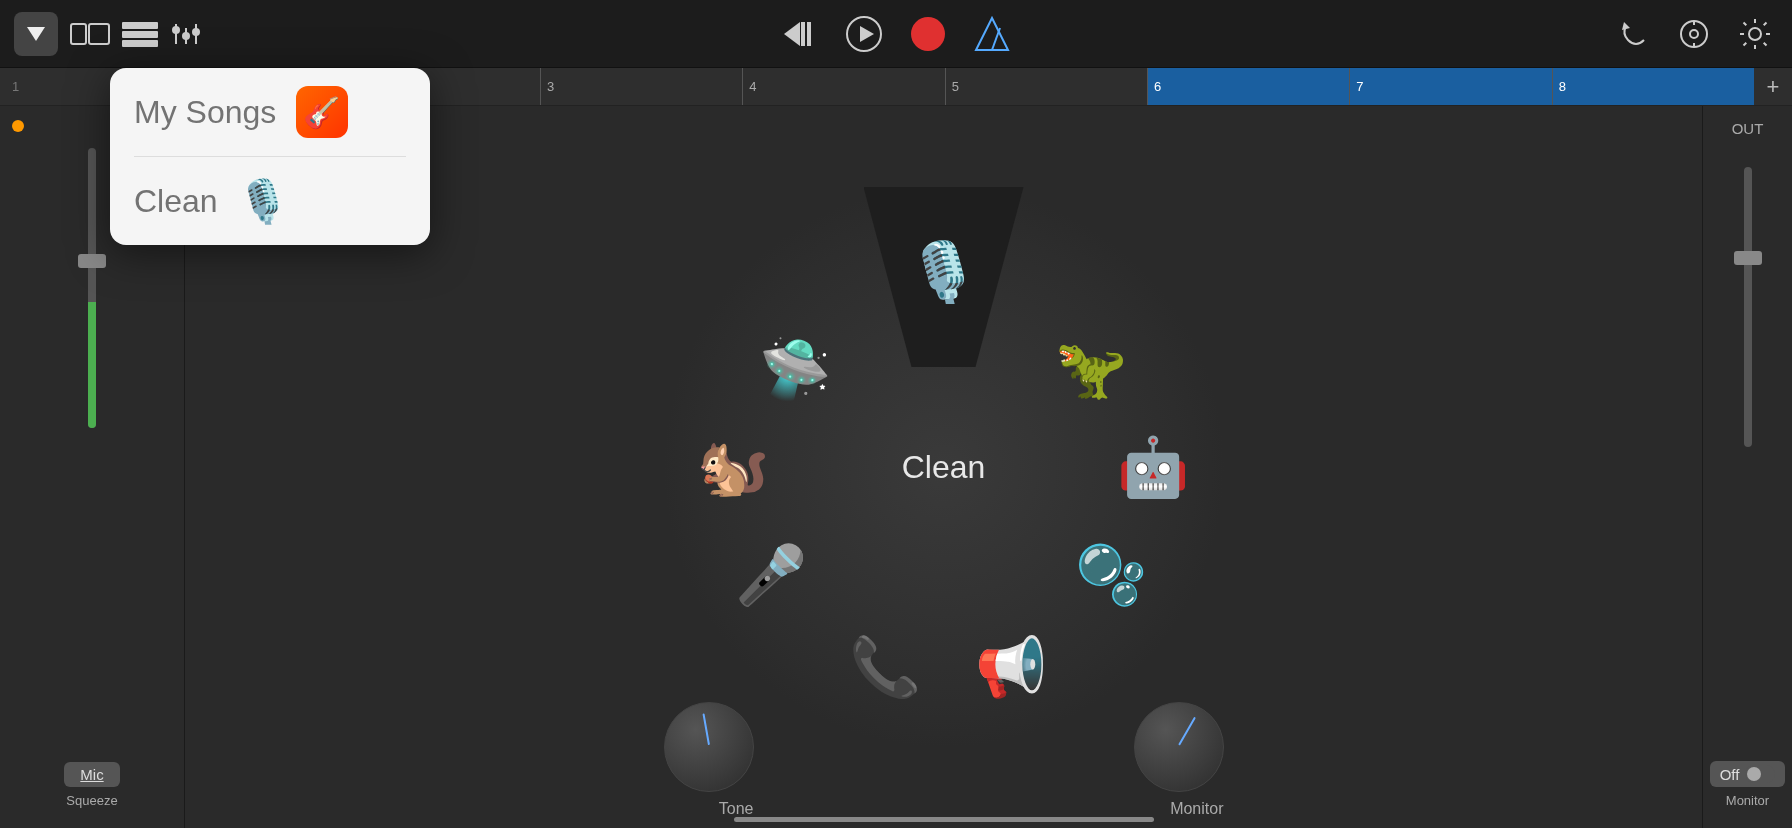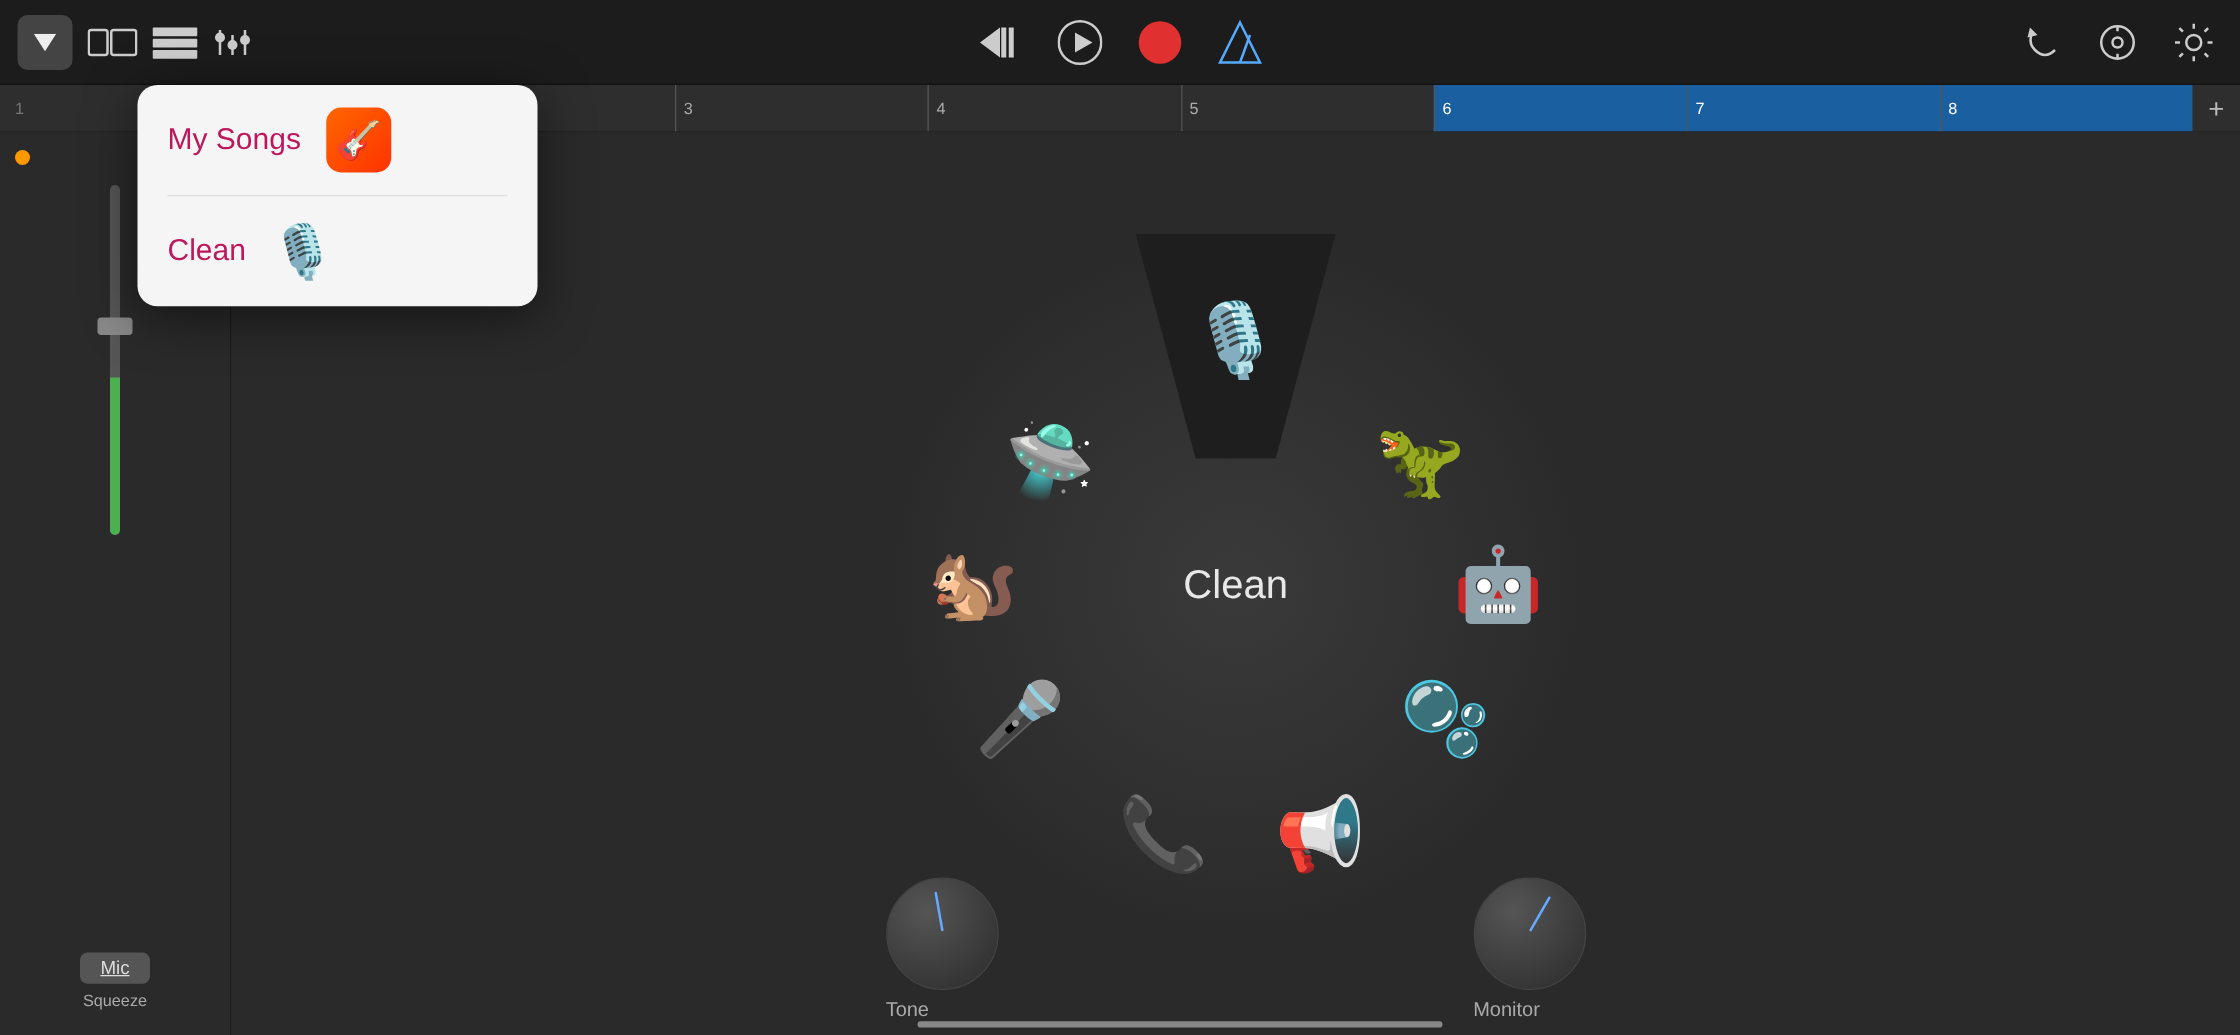"My Songs" .dropdown-item-label { color: #be185d -> #737373; font-size: 24px -> 32px }
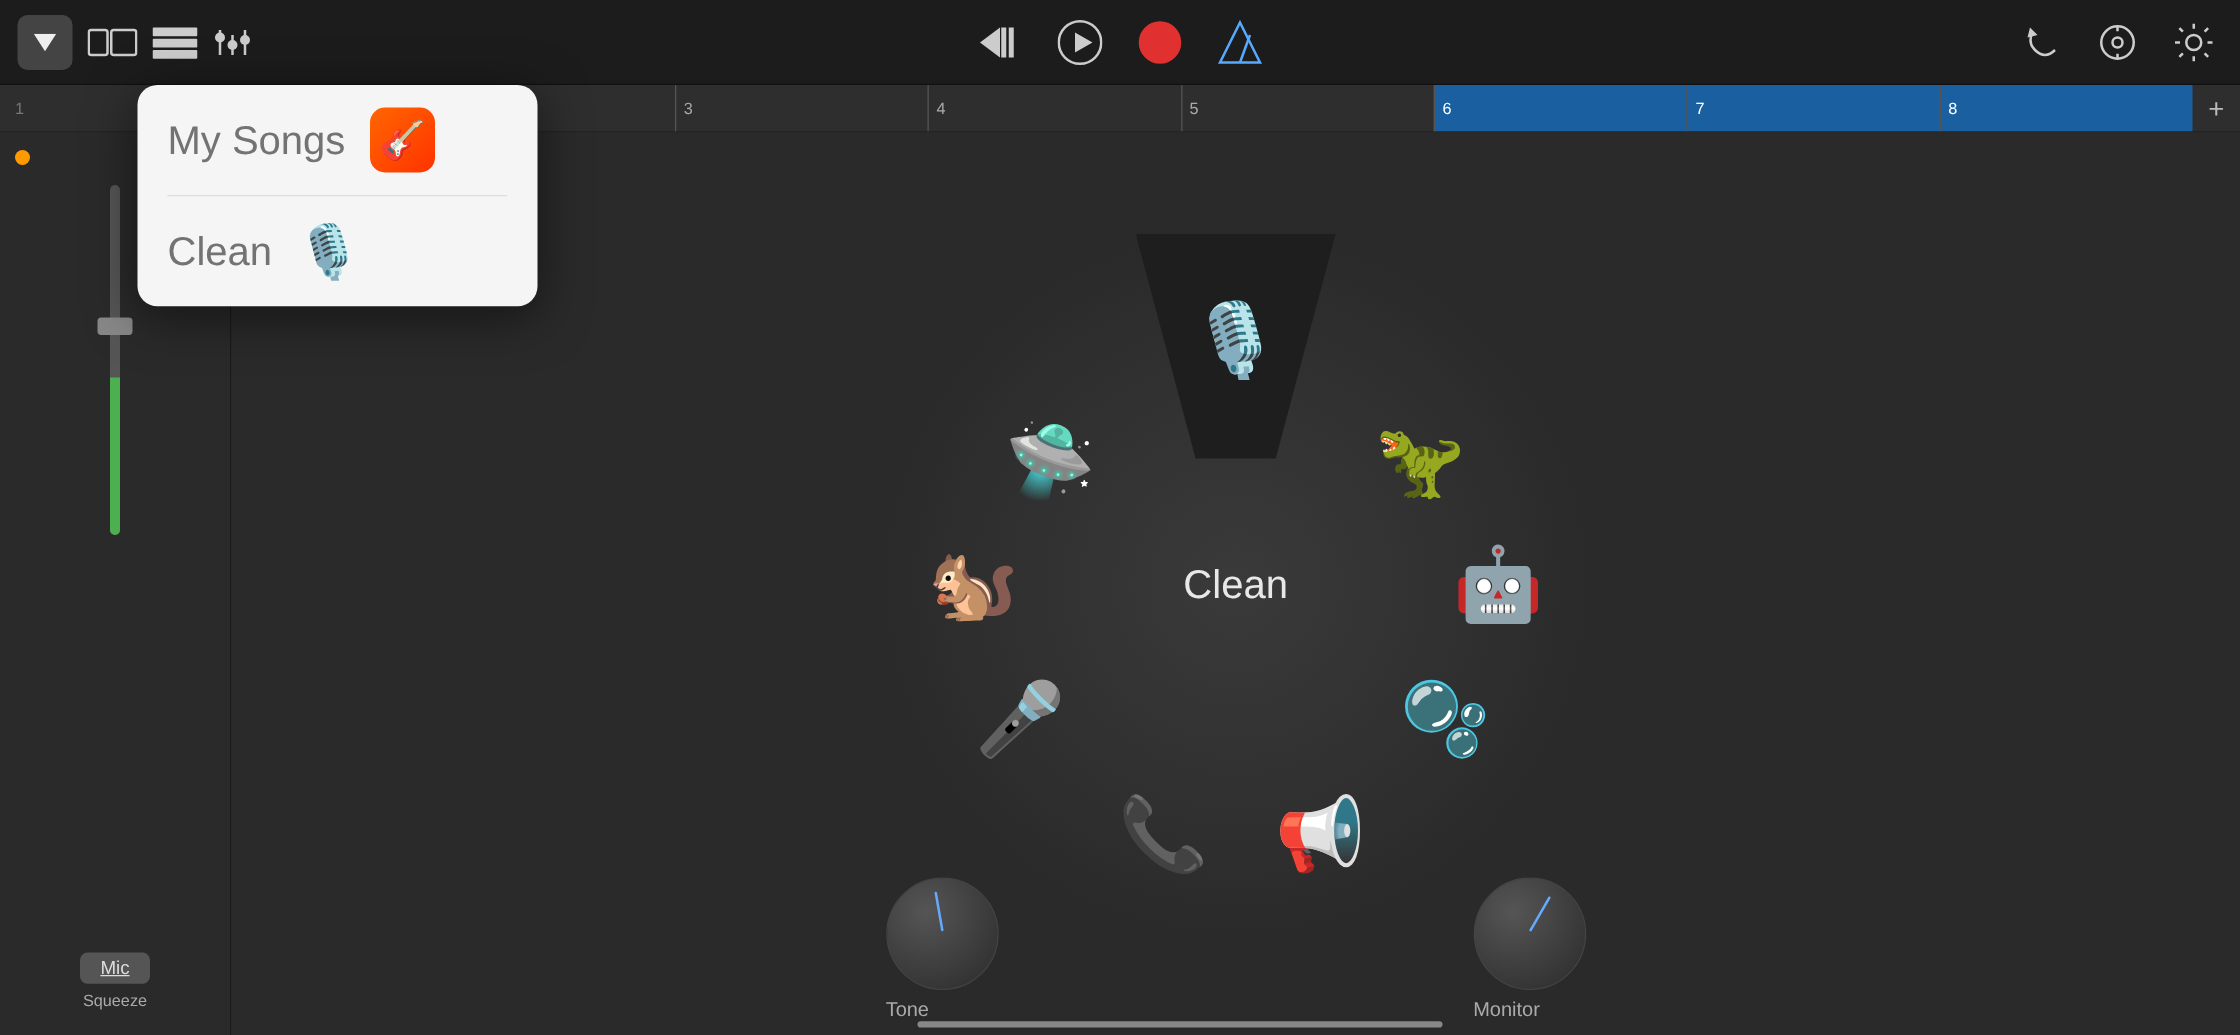"OUT" div.right-strip { html: none -> <div> <div>OUT</div> <div> <div> <div></div> </div> </div> <div> <div> <span>Off</span> <svg> <rect></rect> <circle></circle> </svg> </div> <div>Monitor</div> </div> </div> }
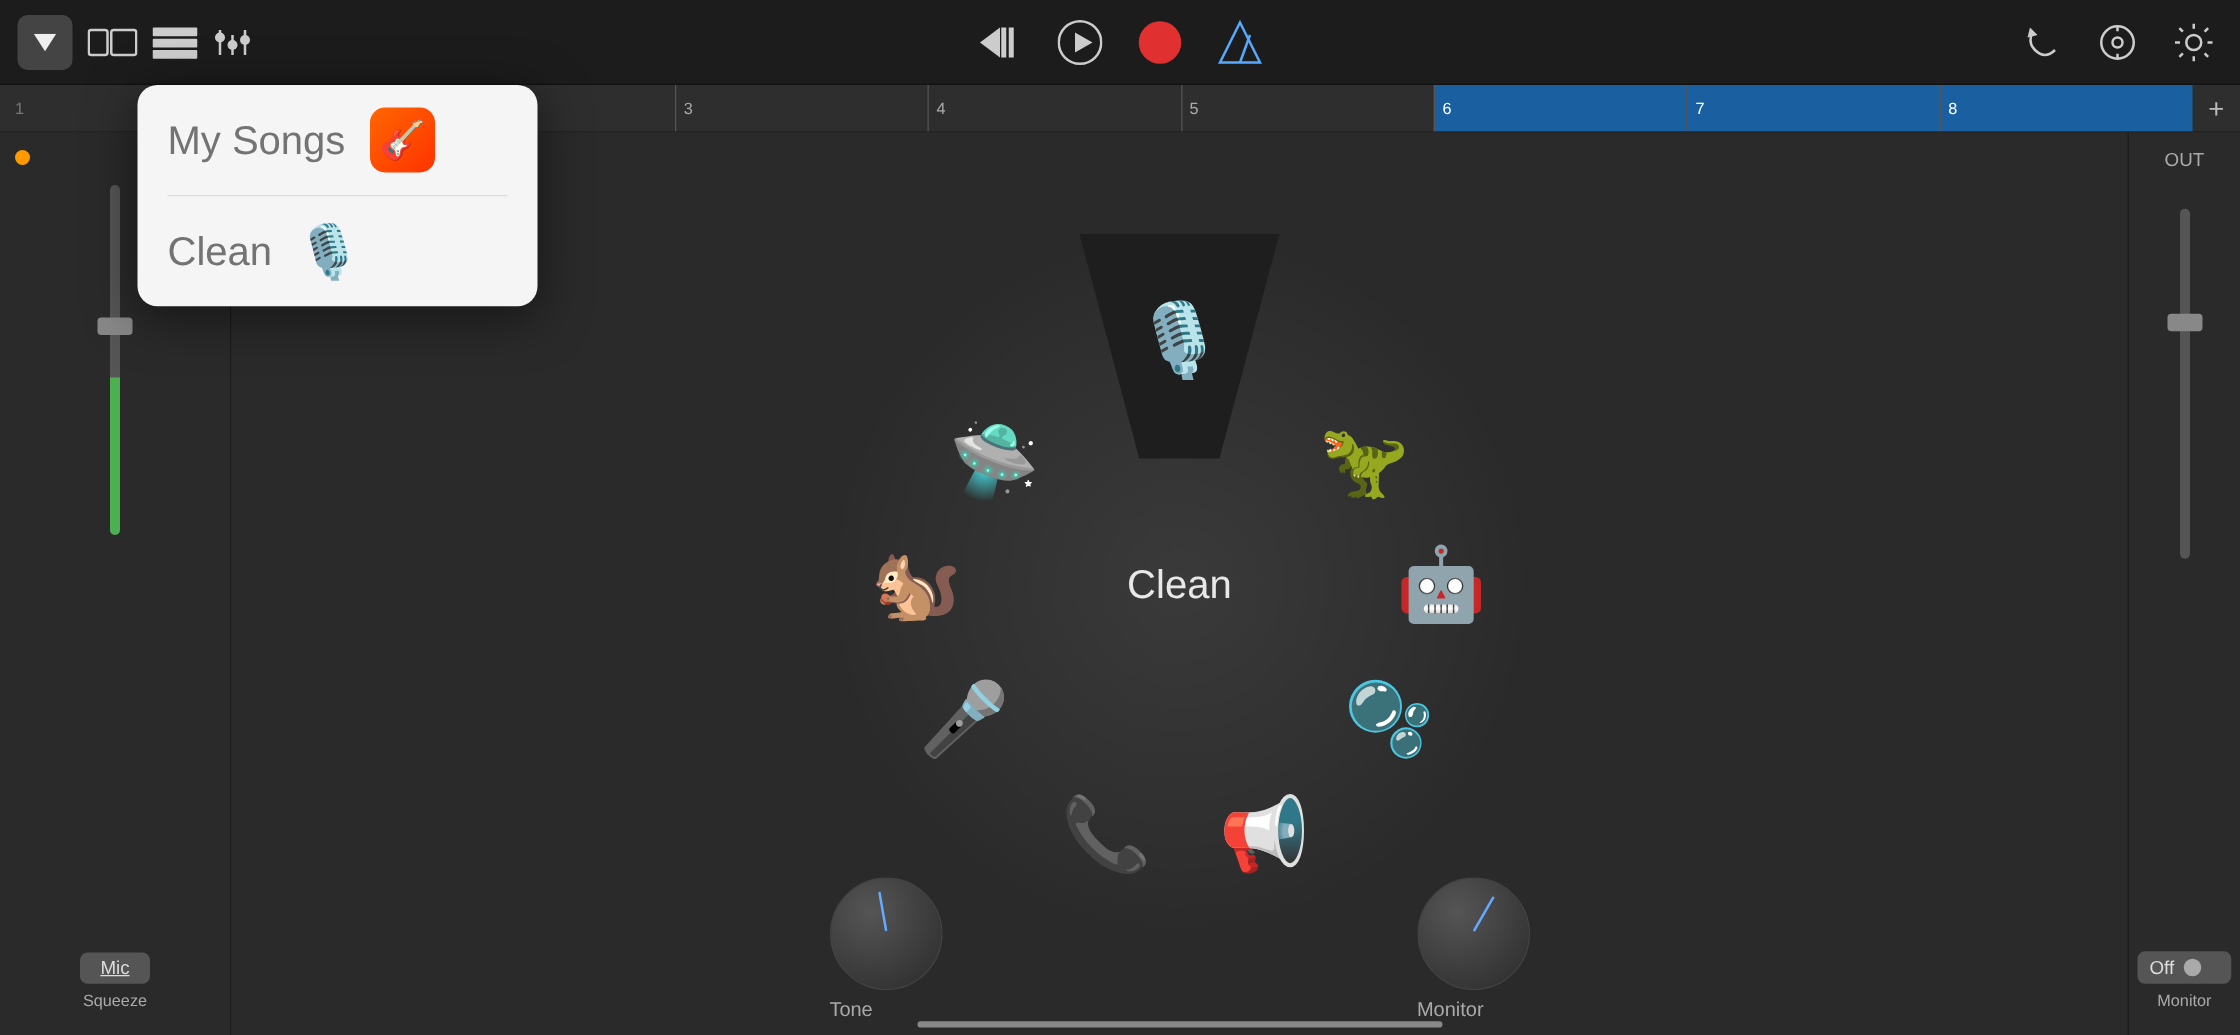"Tone" .knob-container { align-items: flex-start -> flex-end }
